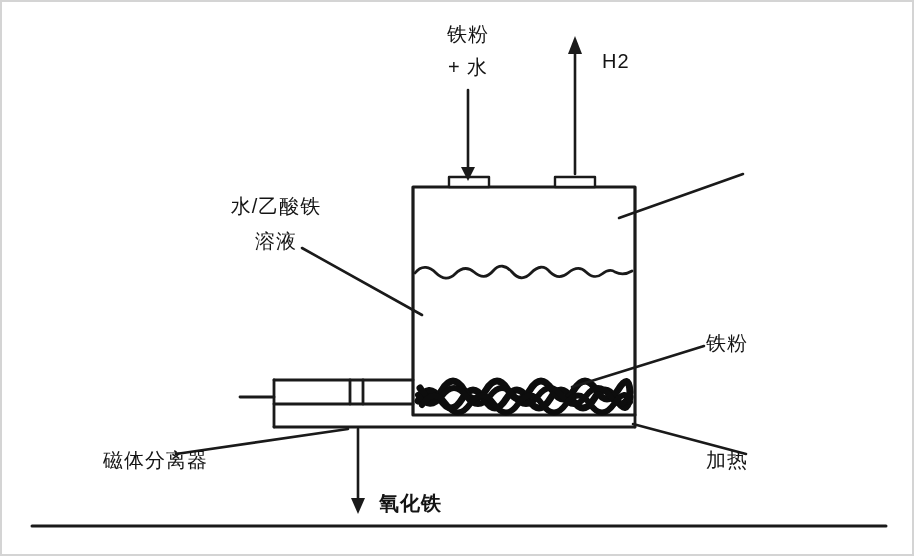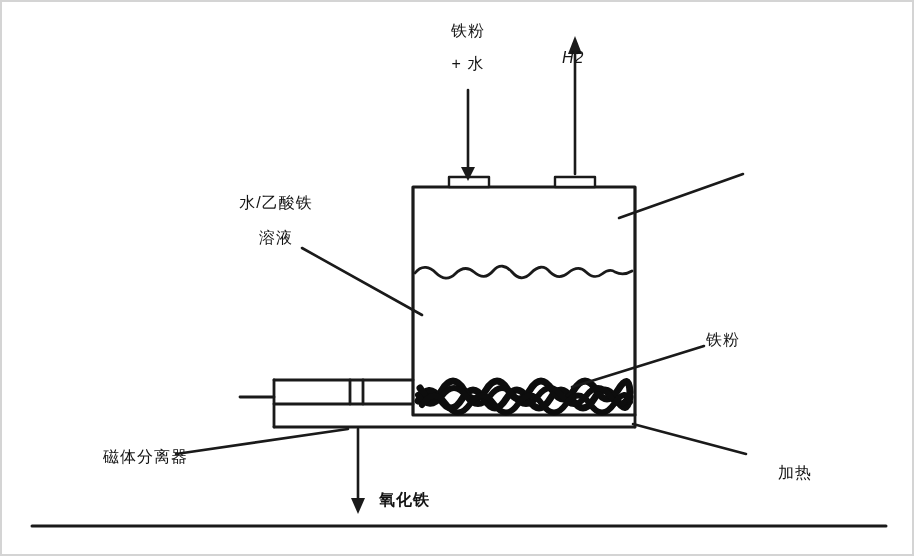"铁粉" .lbl { font-size: 16px -> 20px }
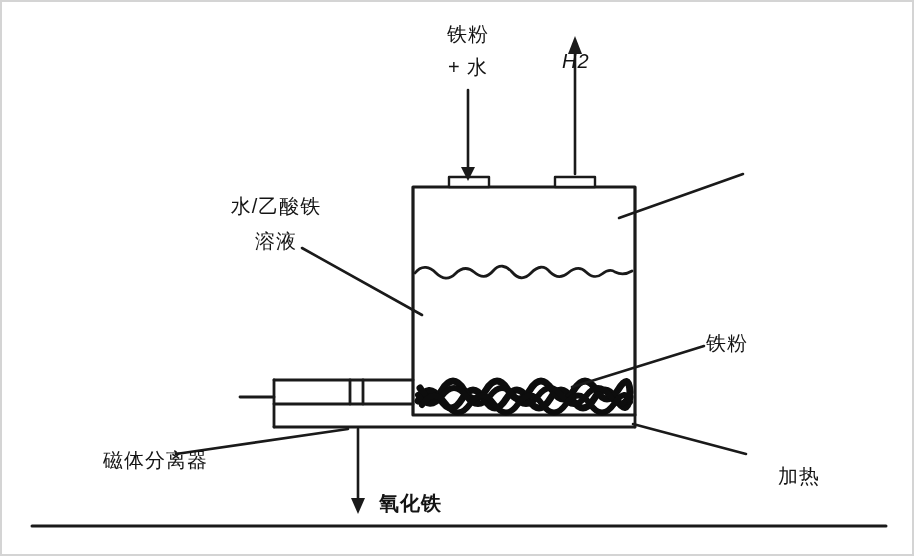"H2" div.lbl { font-style: italic -> none; left: 560px -> 600px }
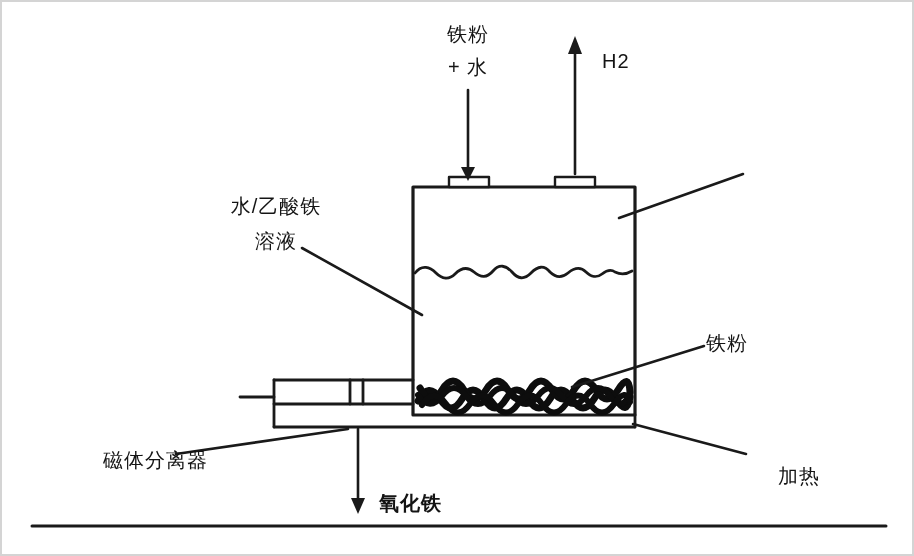"加热" div.lbl { left: 776px -> 704px; margin-top: 16px -> none }
